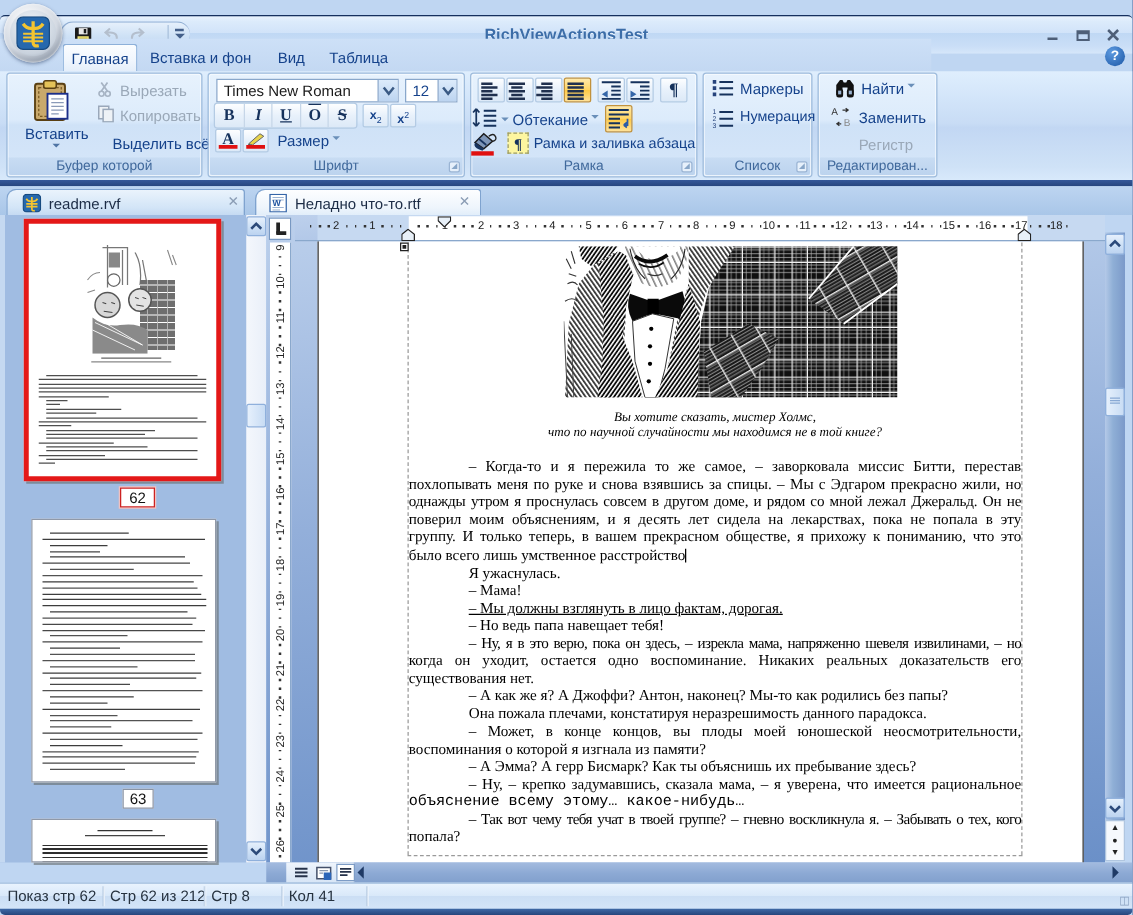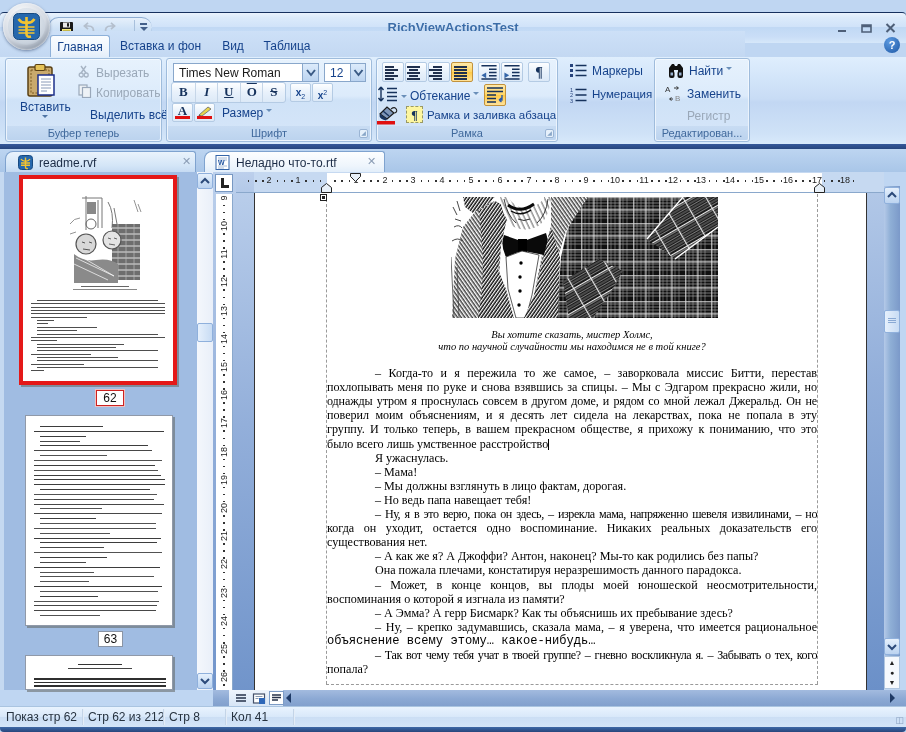"Буфер теперь" div.lbl { text: теперь -> которой }
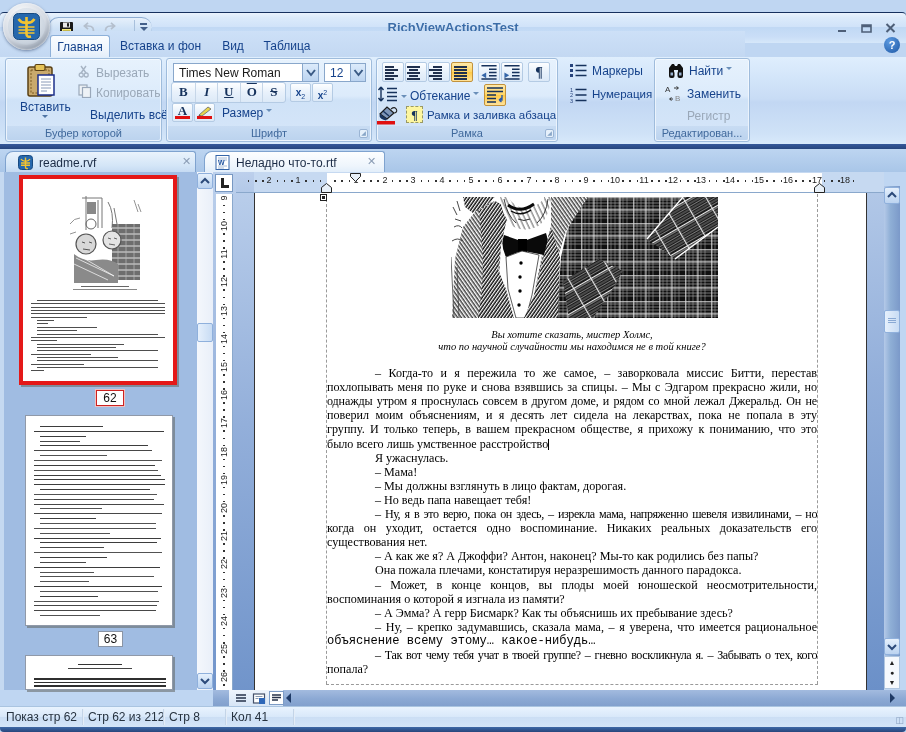"Список" div.grp { html: none -> <div> <div>Список</div> <div>◢</div> </div> }
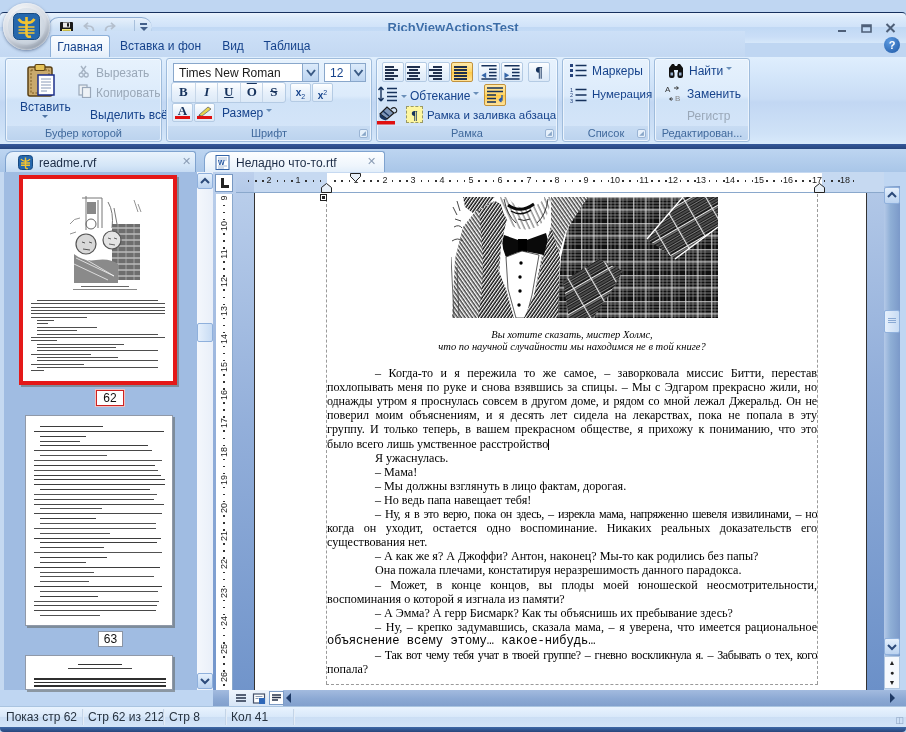"– Мы должны взглянуть в" div.tl { text-decoration: none -> underline }
